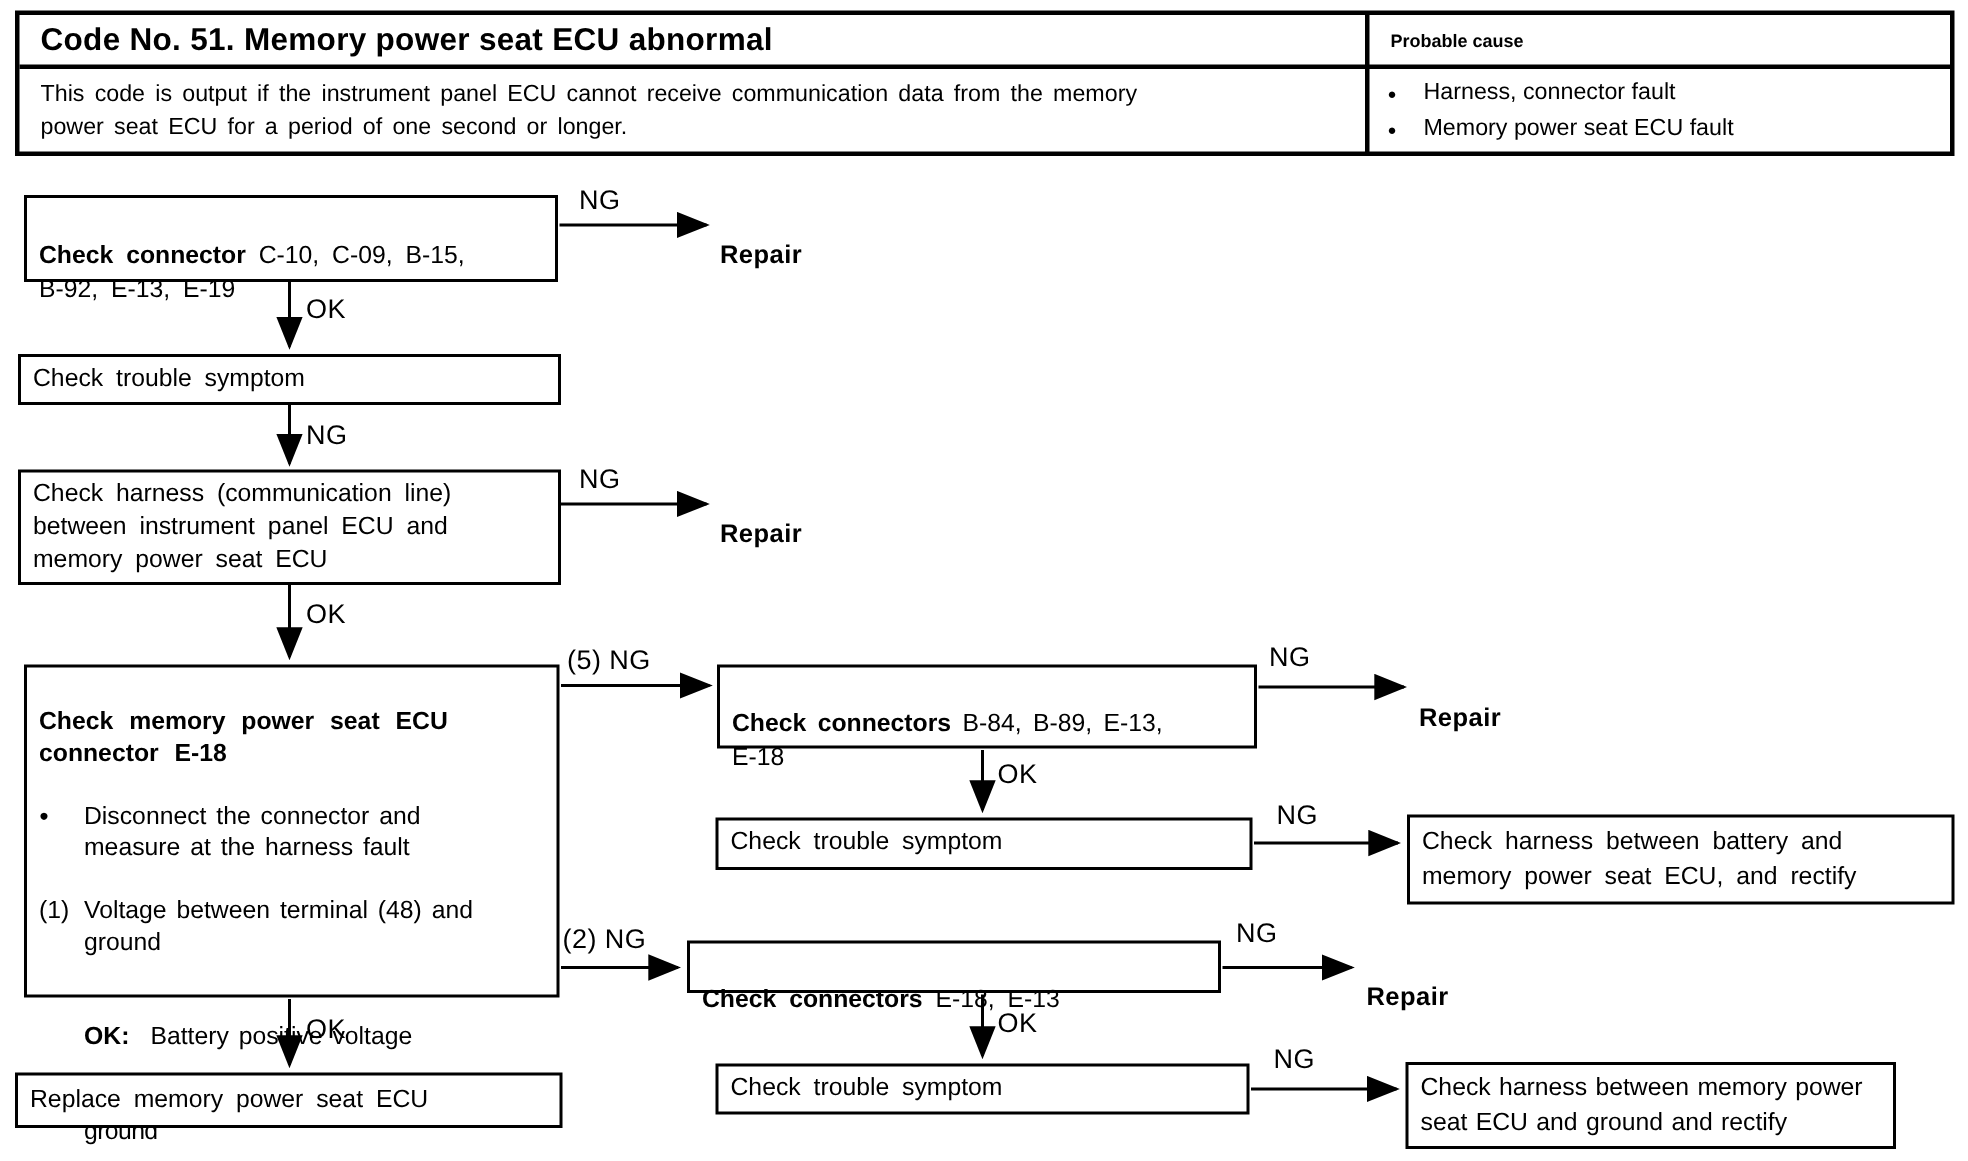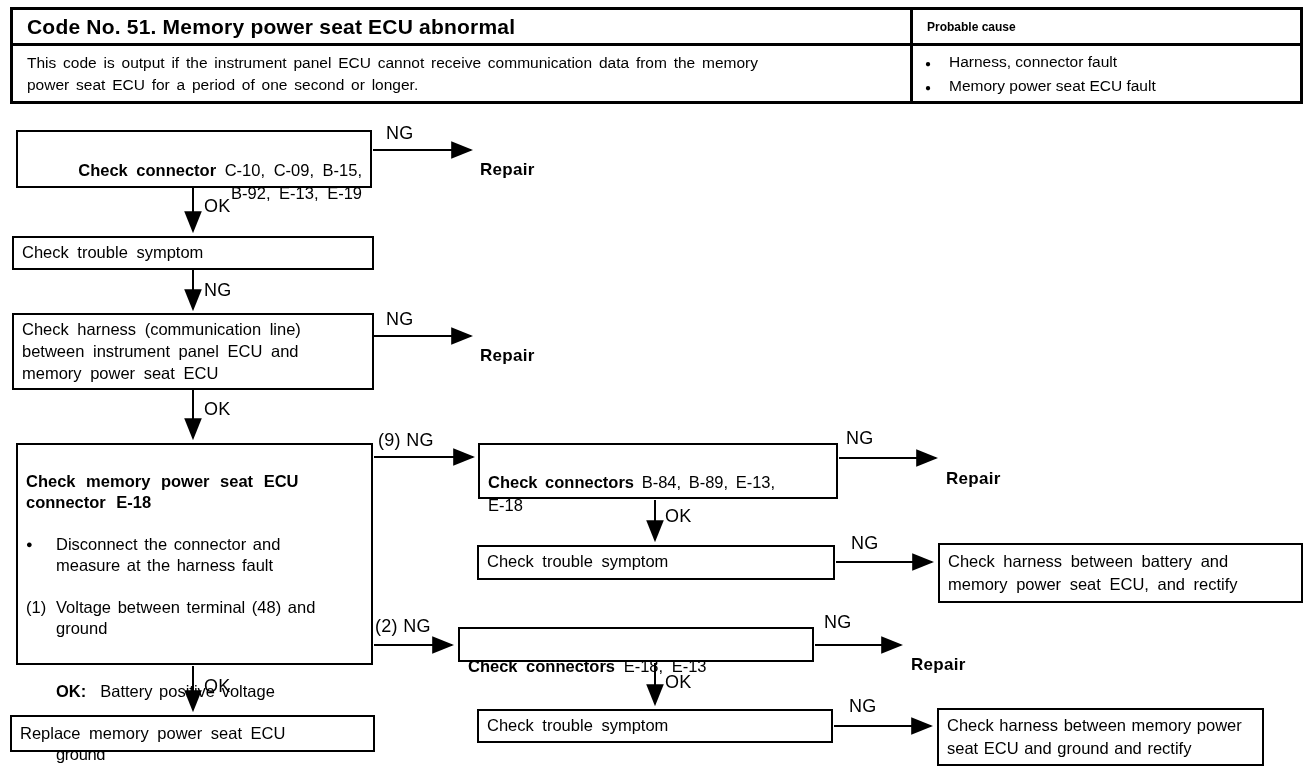"Check connector C-10, C-09, B-15," div.fbox { text-align: right -> none }
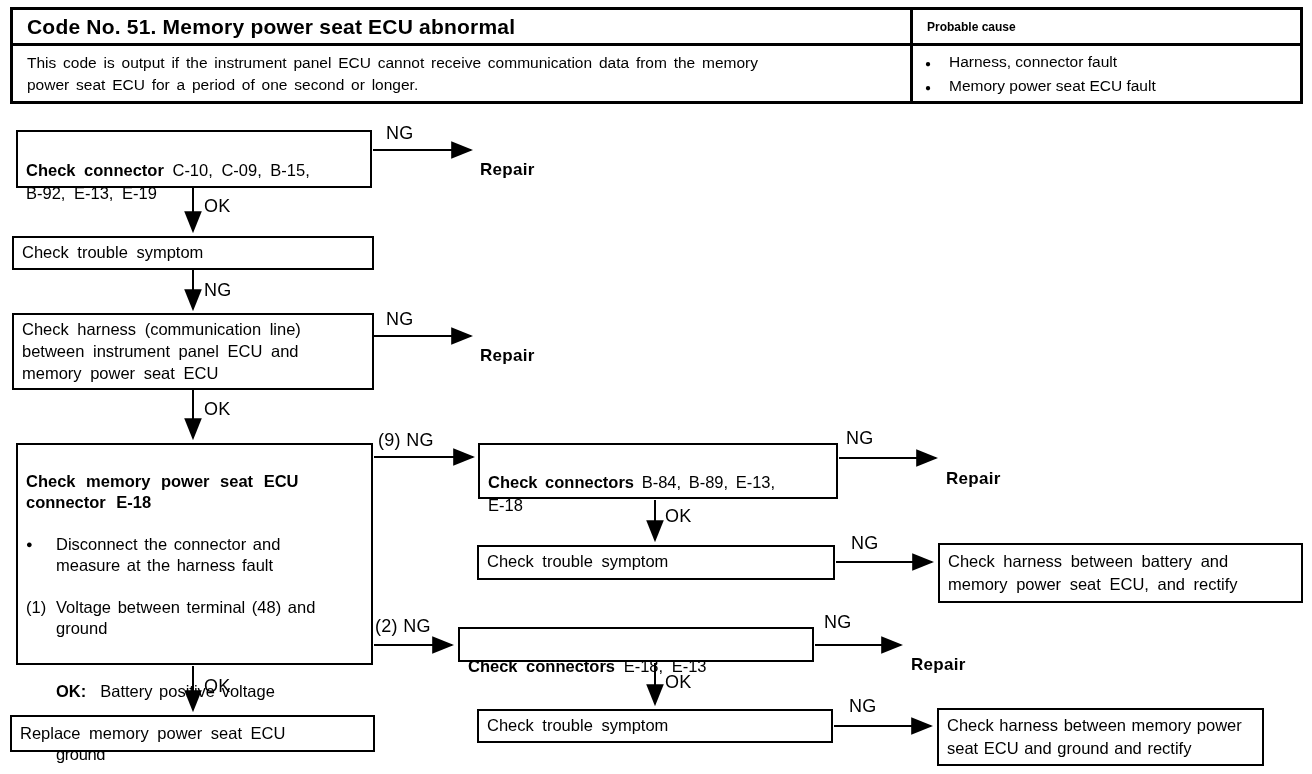"(9) NG" div.lbl { text: 9 -> 5 }
